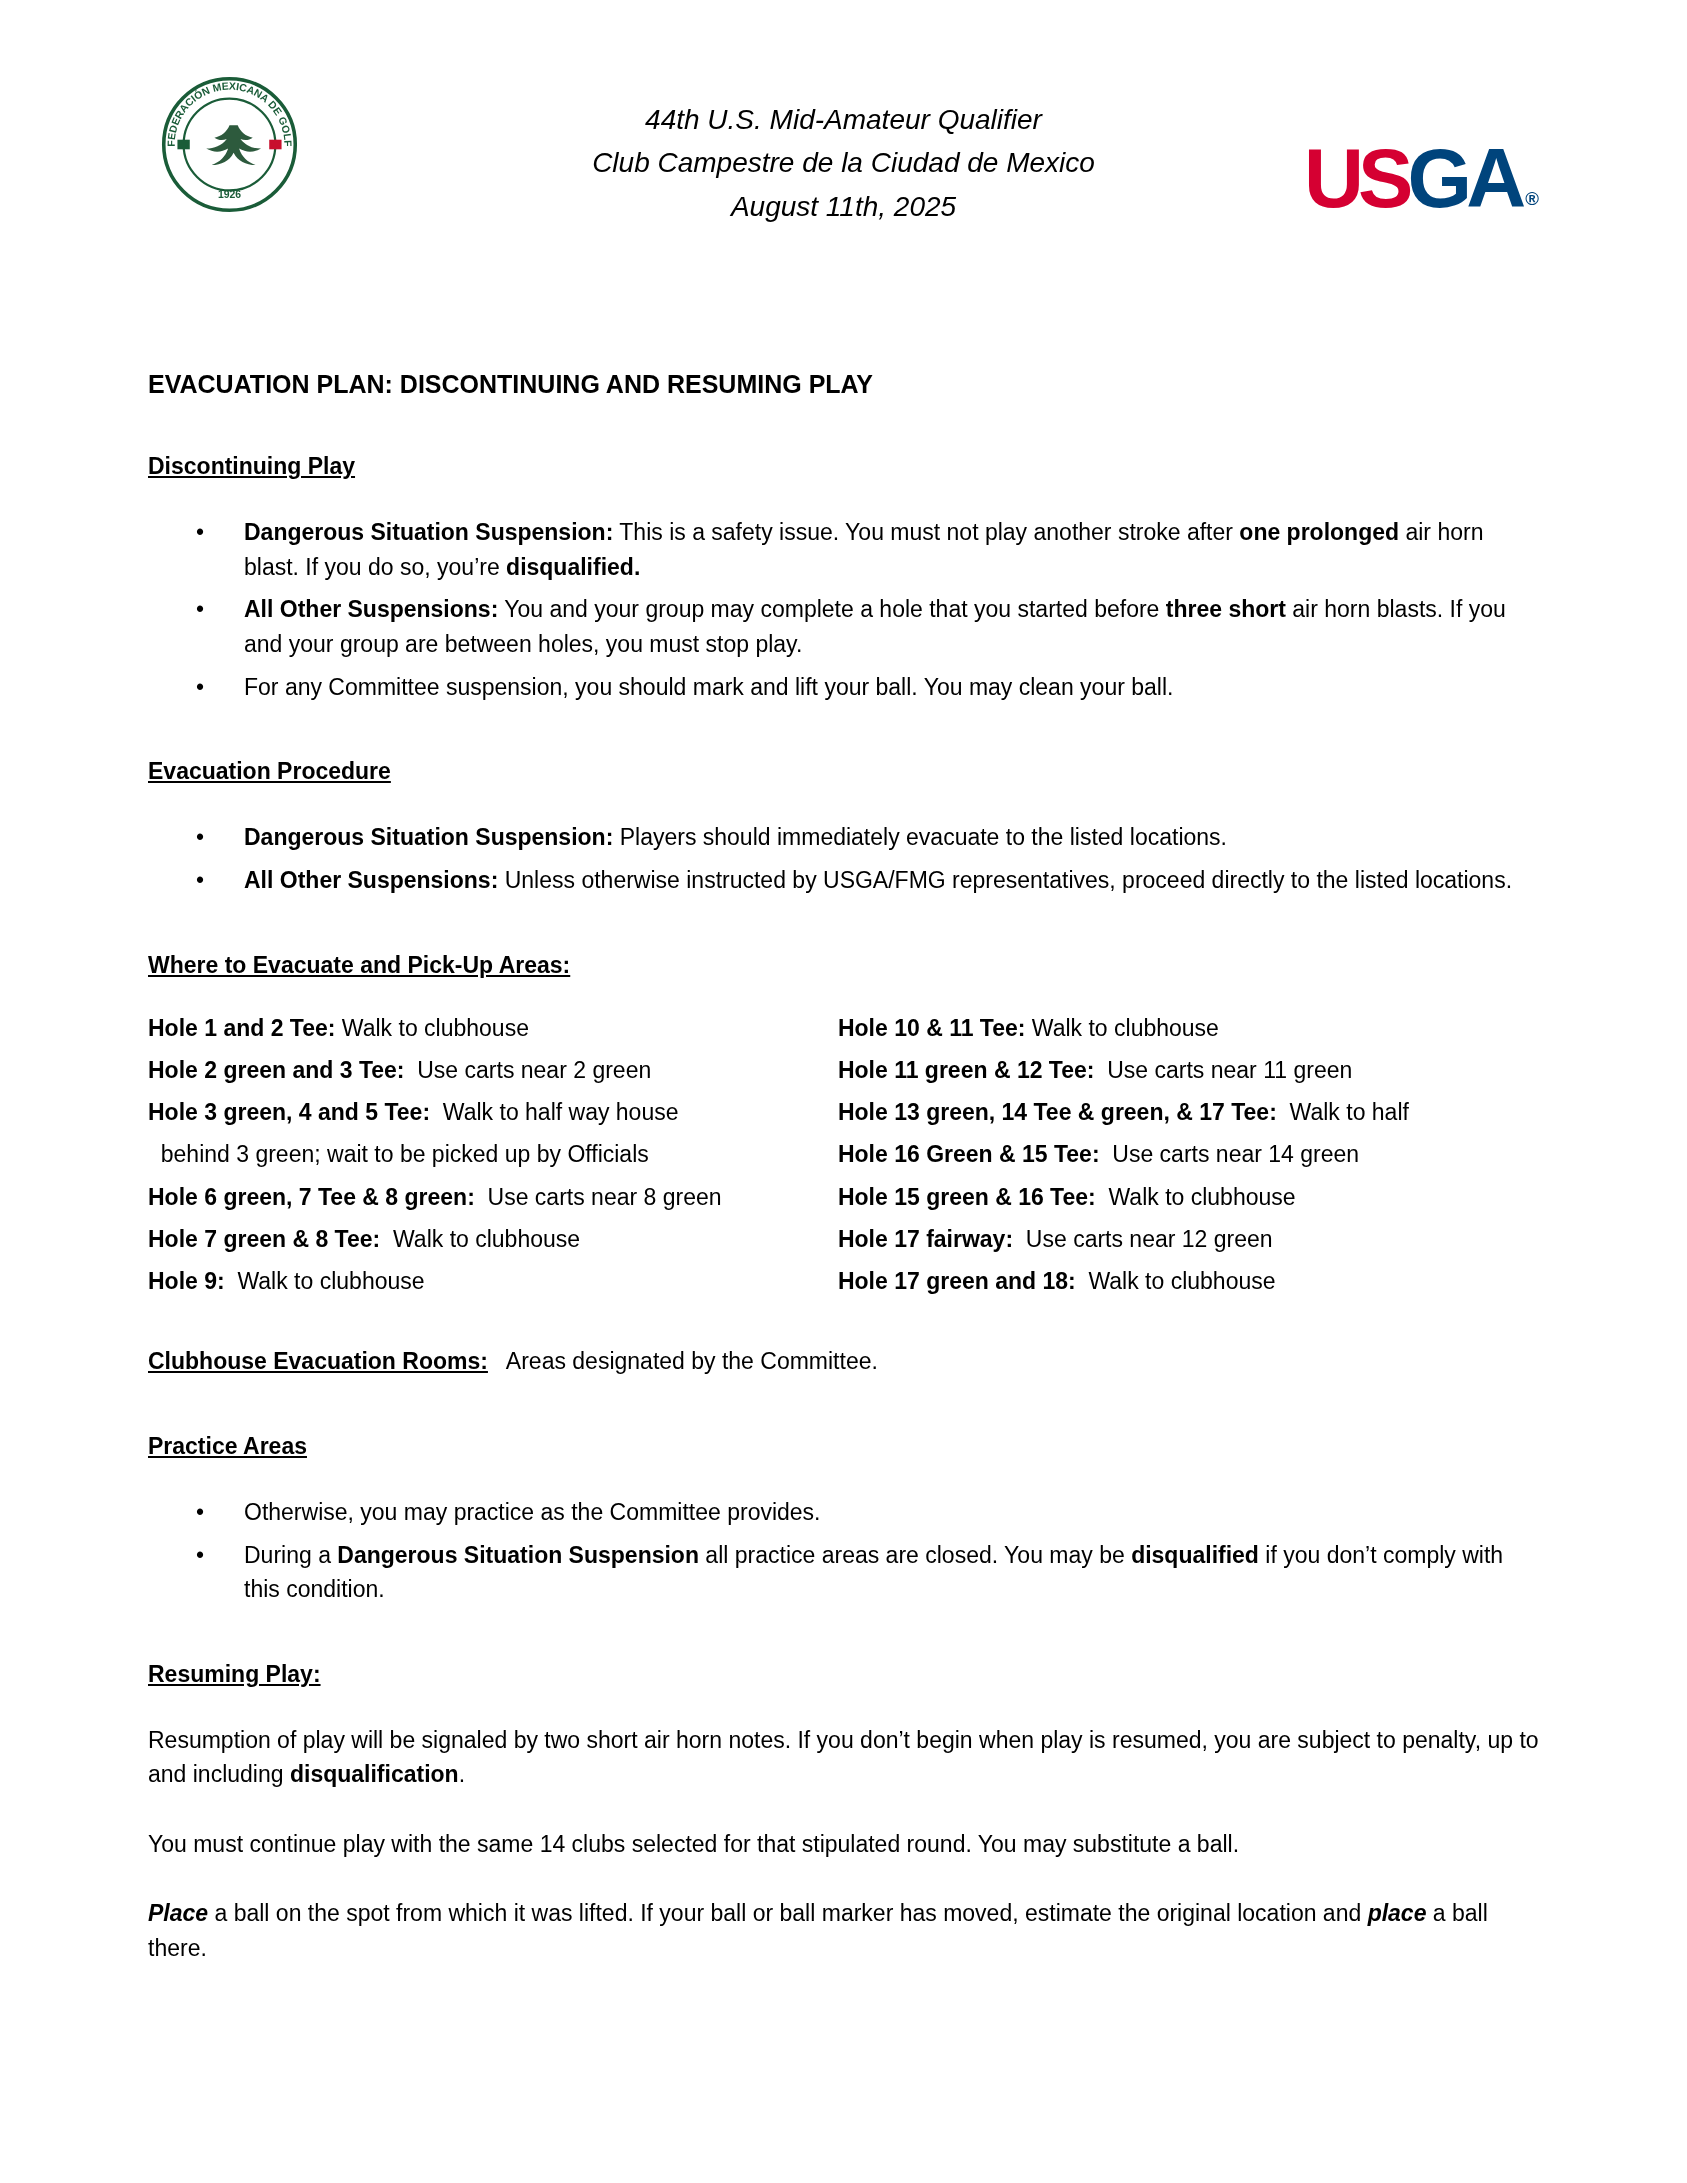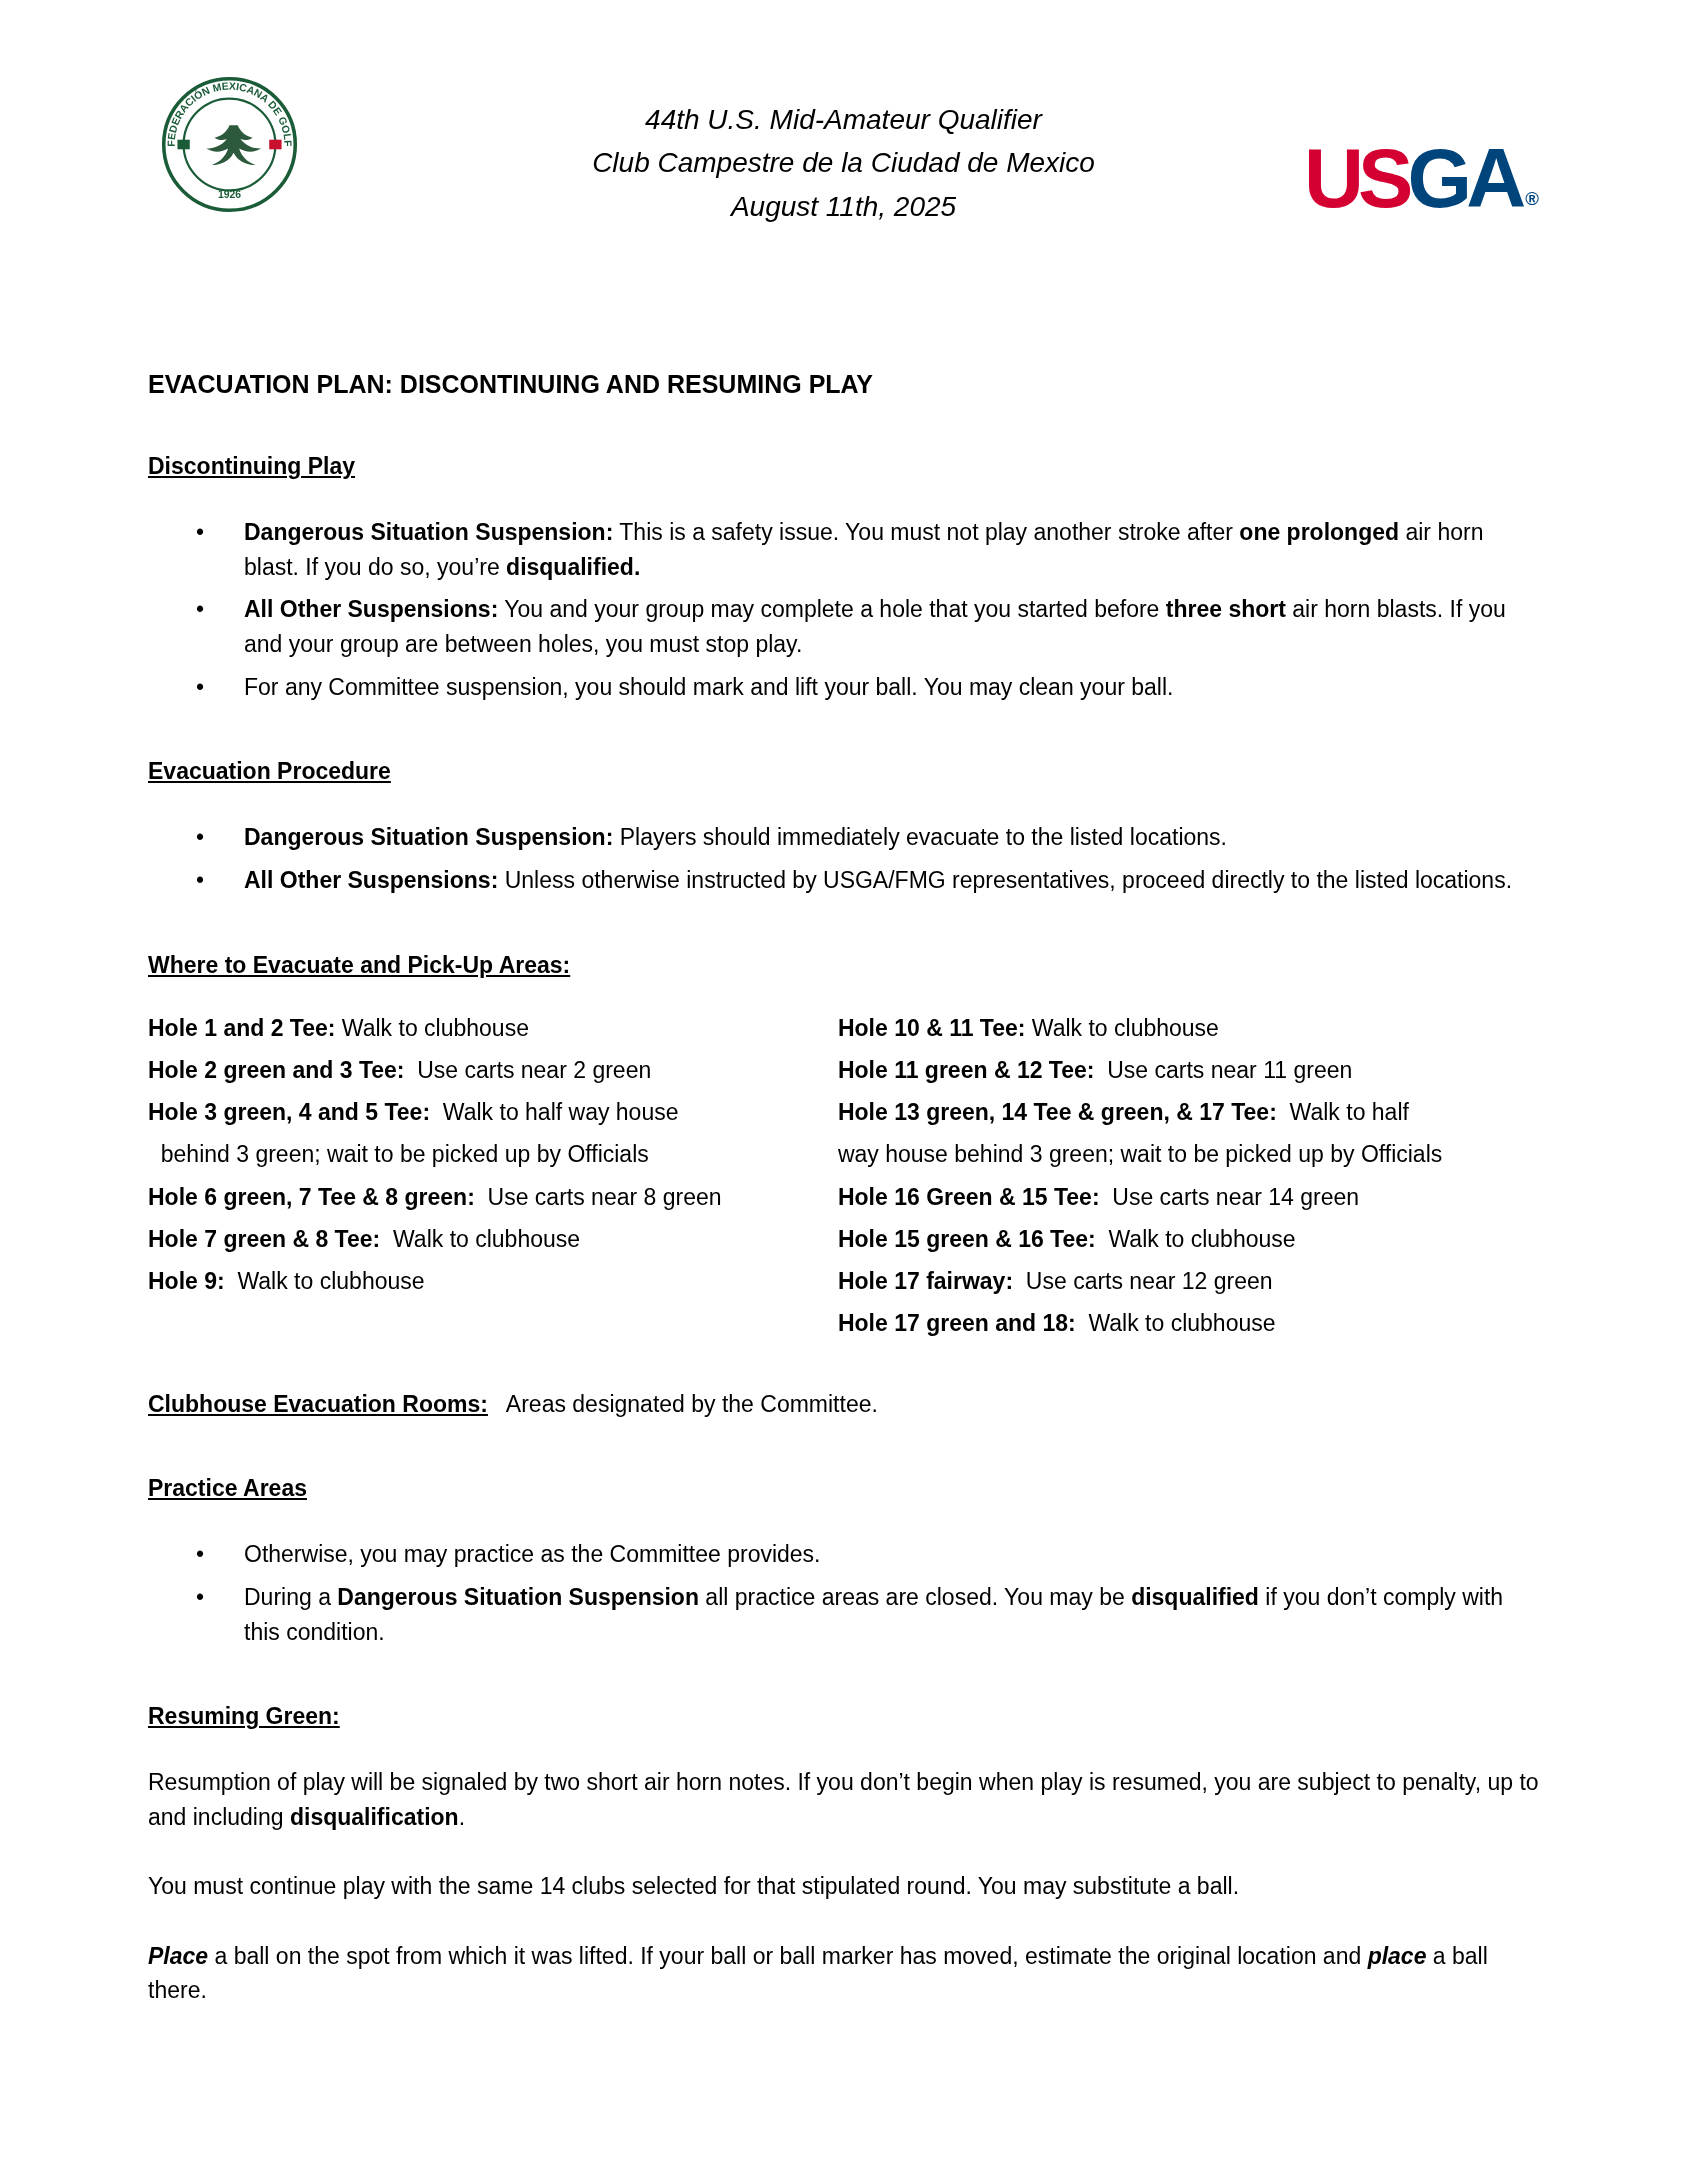"way house behind 3 green;" div.hole-line { html: <div><span>way house behind 3 green; wait to be picked up by Officials</span></div> -> none }
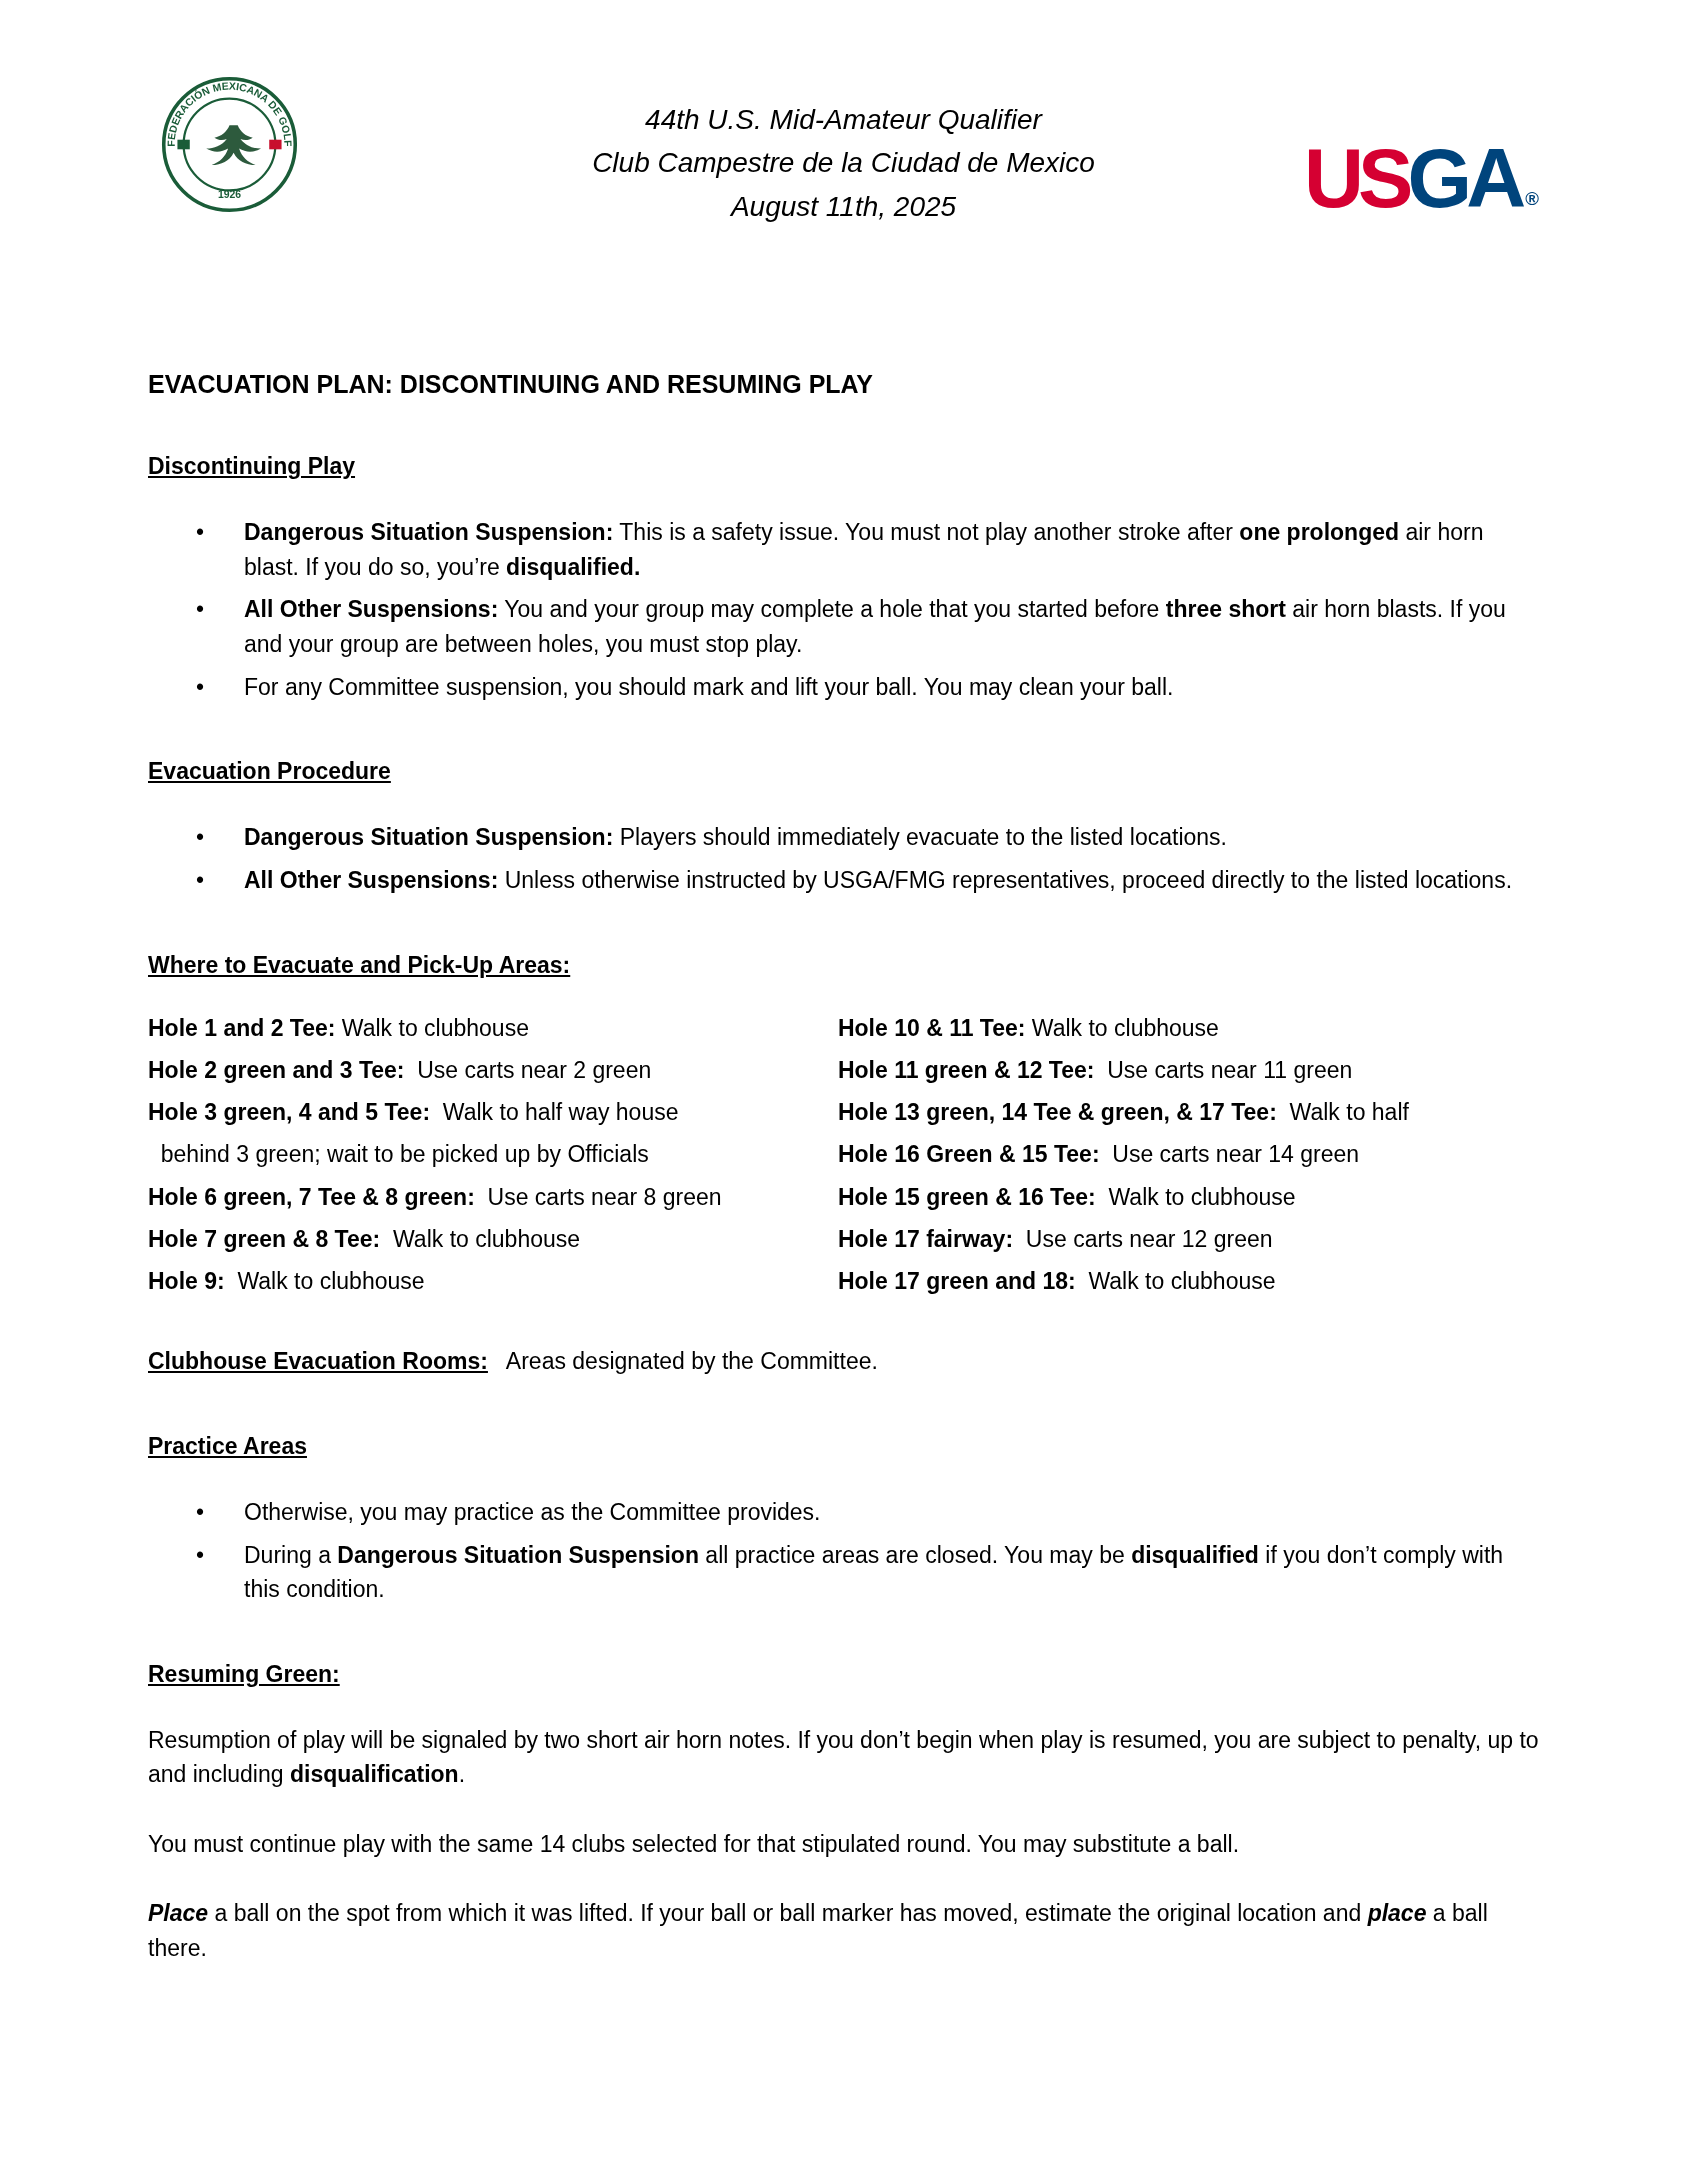"Resuming Green:" span.seg { text: Green -> Play }
